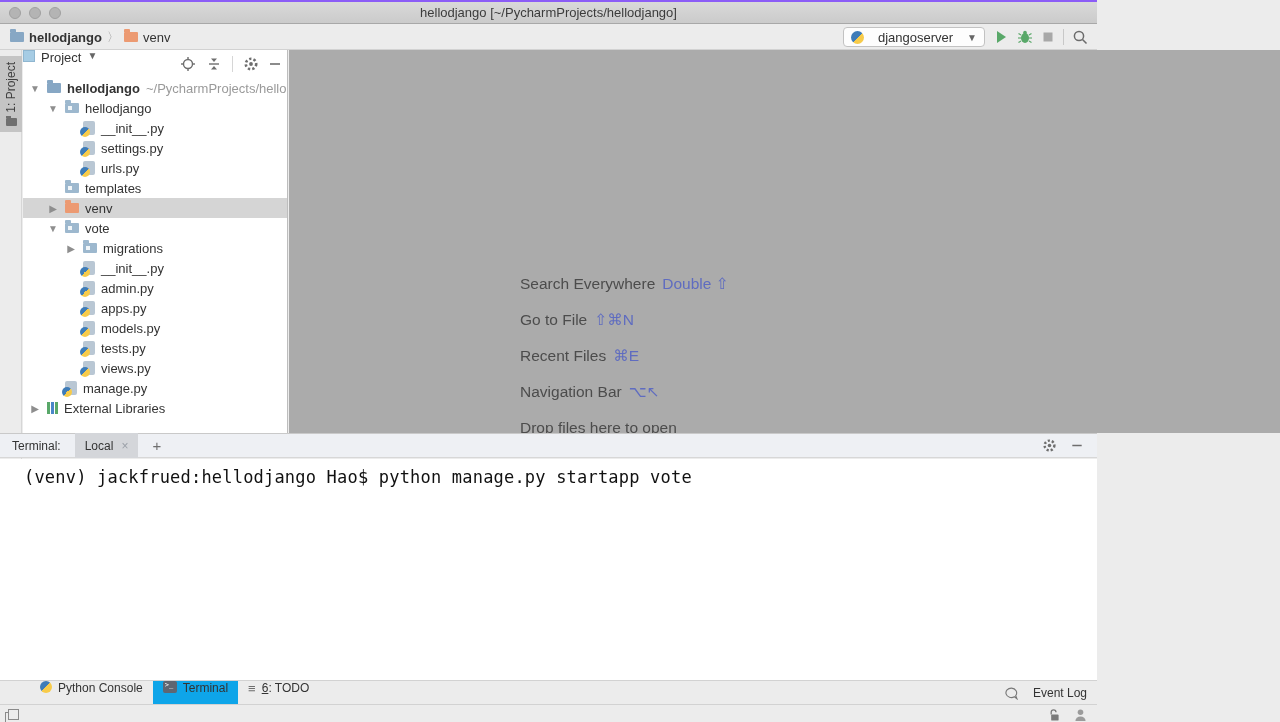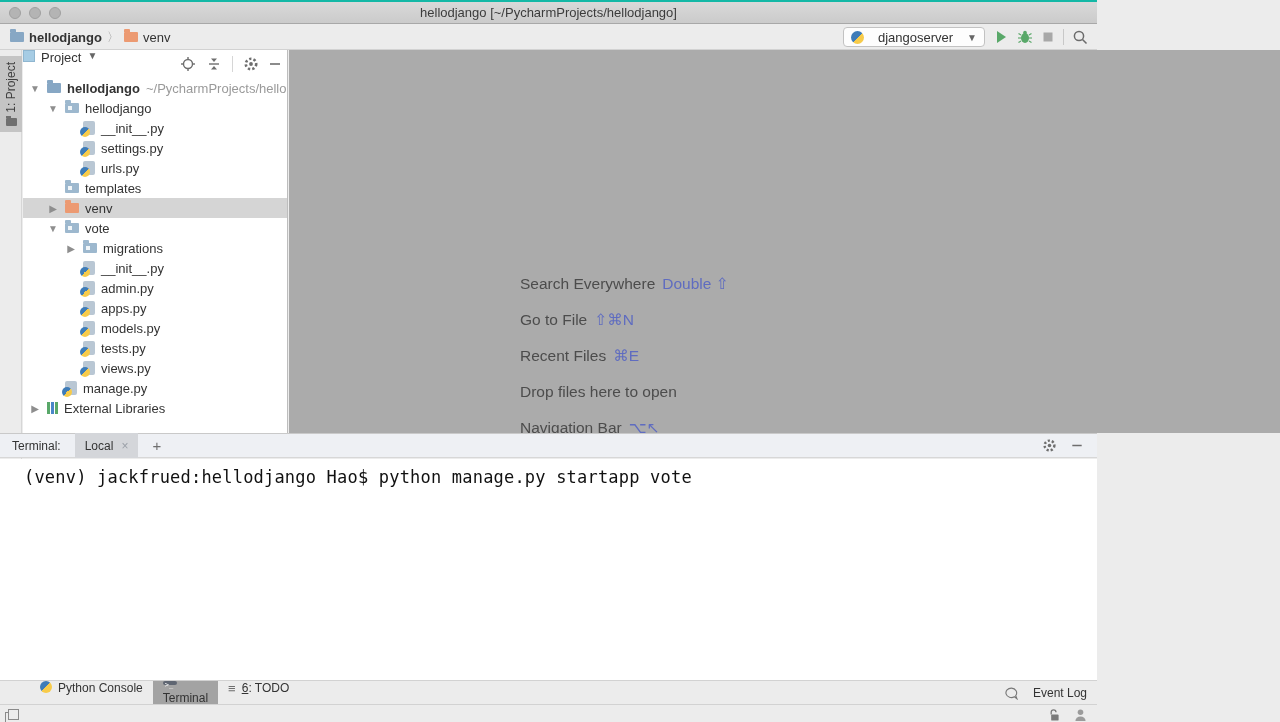"hellodjango" .app { border-top: 2px solid #14b8a6 -> 2px solid #8b5cf6 }
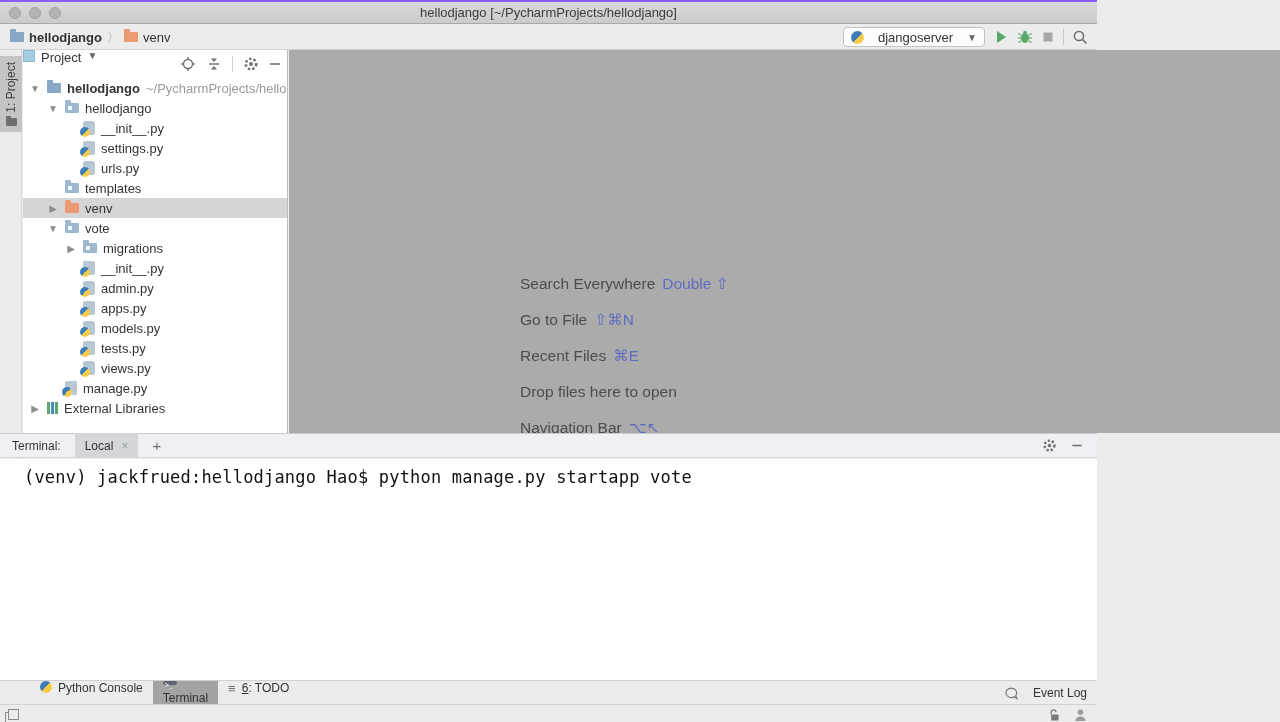"Drop files here to open" li { order: before "Navigation Bar" -> after "Navigation Bar" }
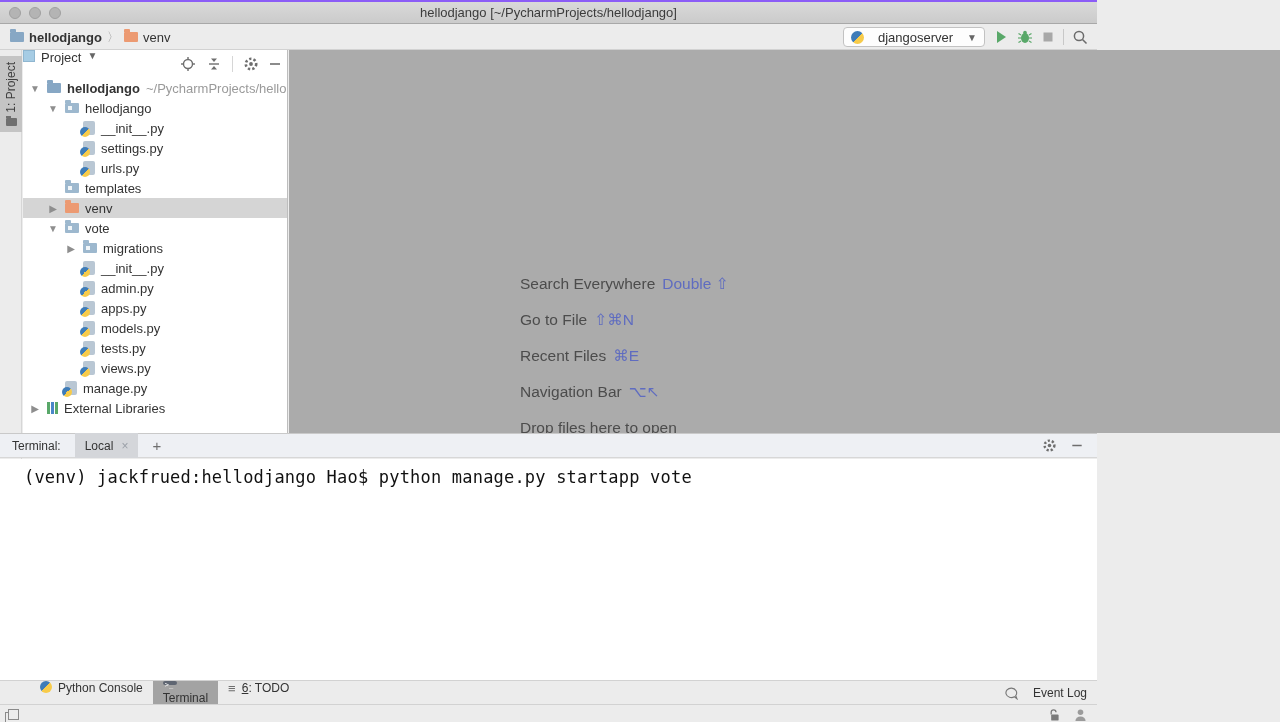"Terminal" .twbtn.sel { background: #a3a3a3 -> #0ea5e9; flex-direction: column -> none }
